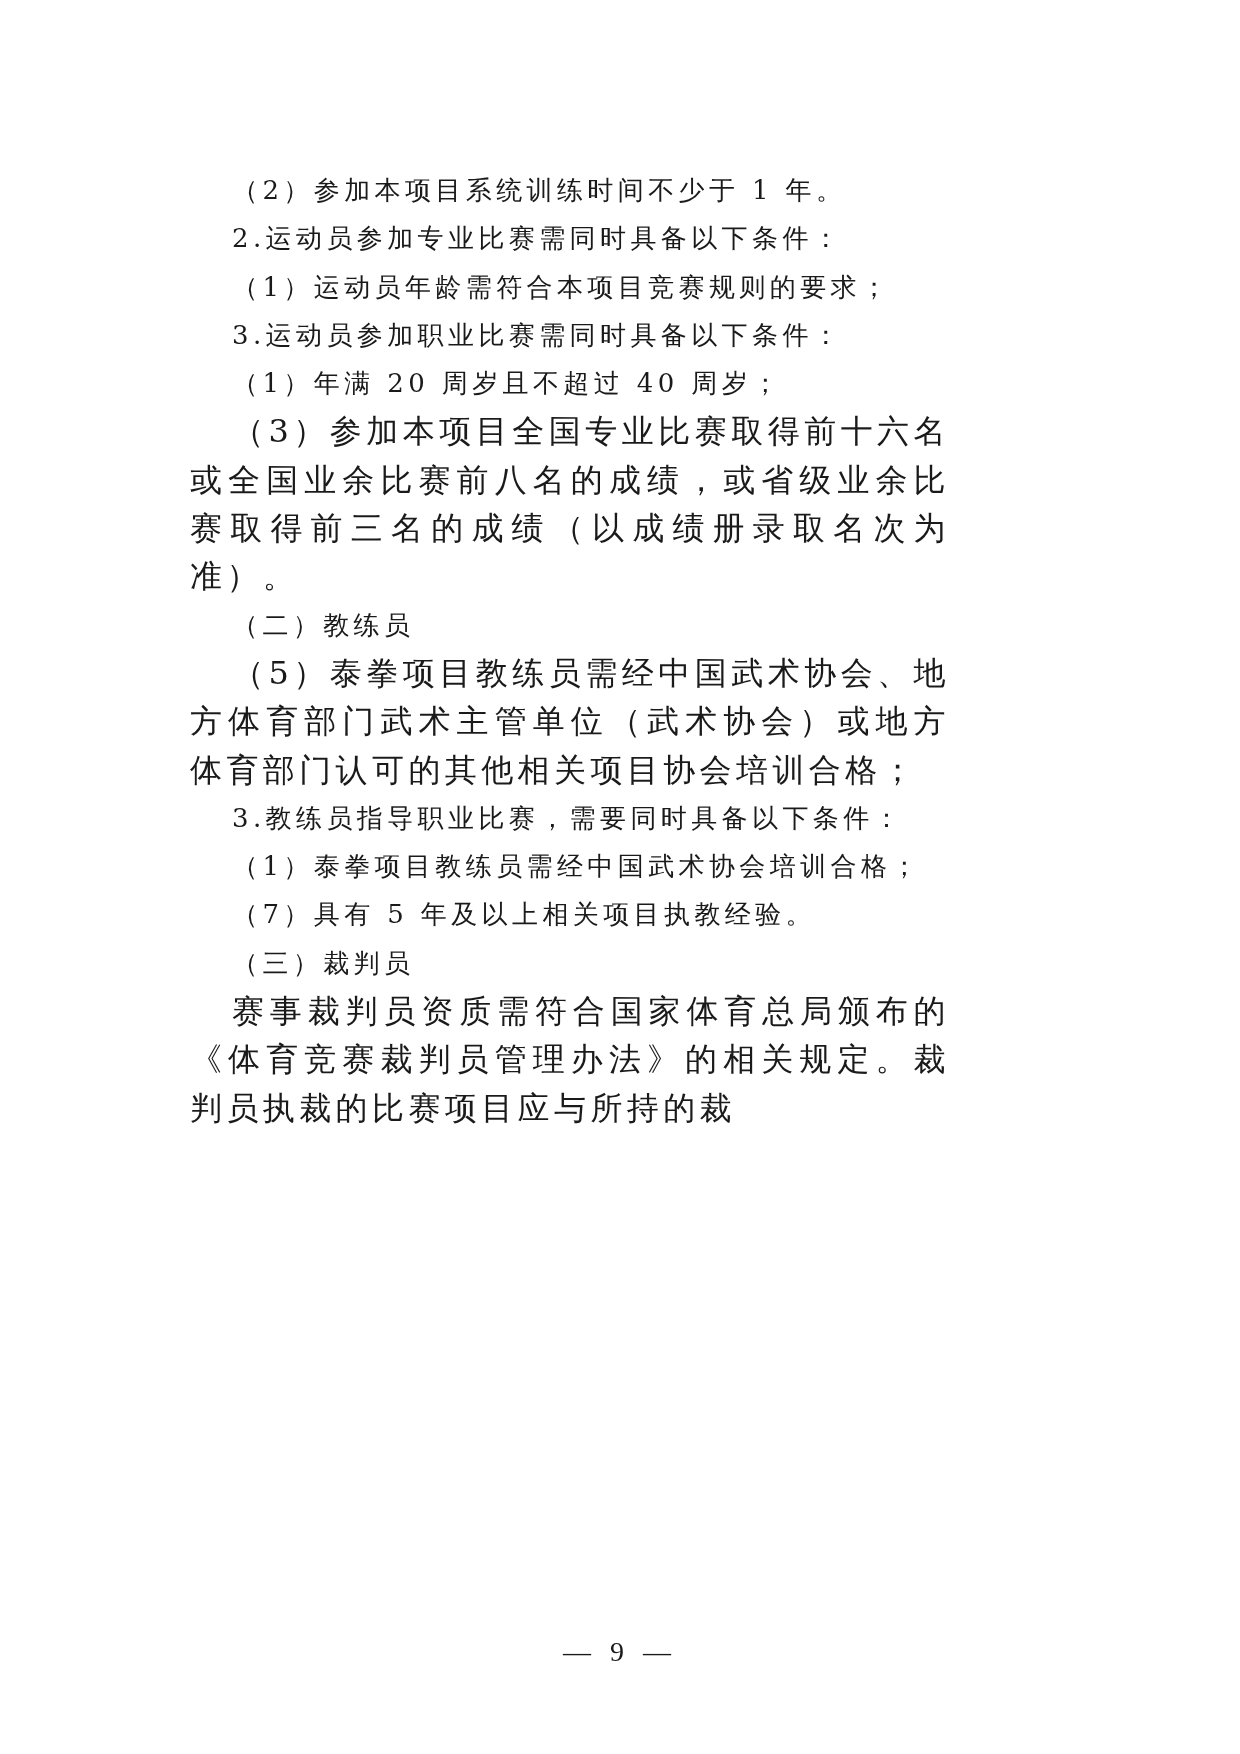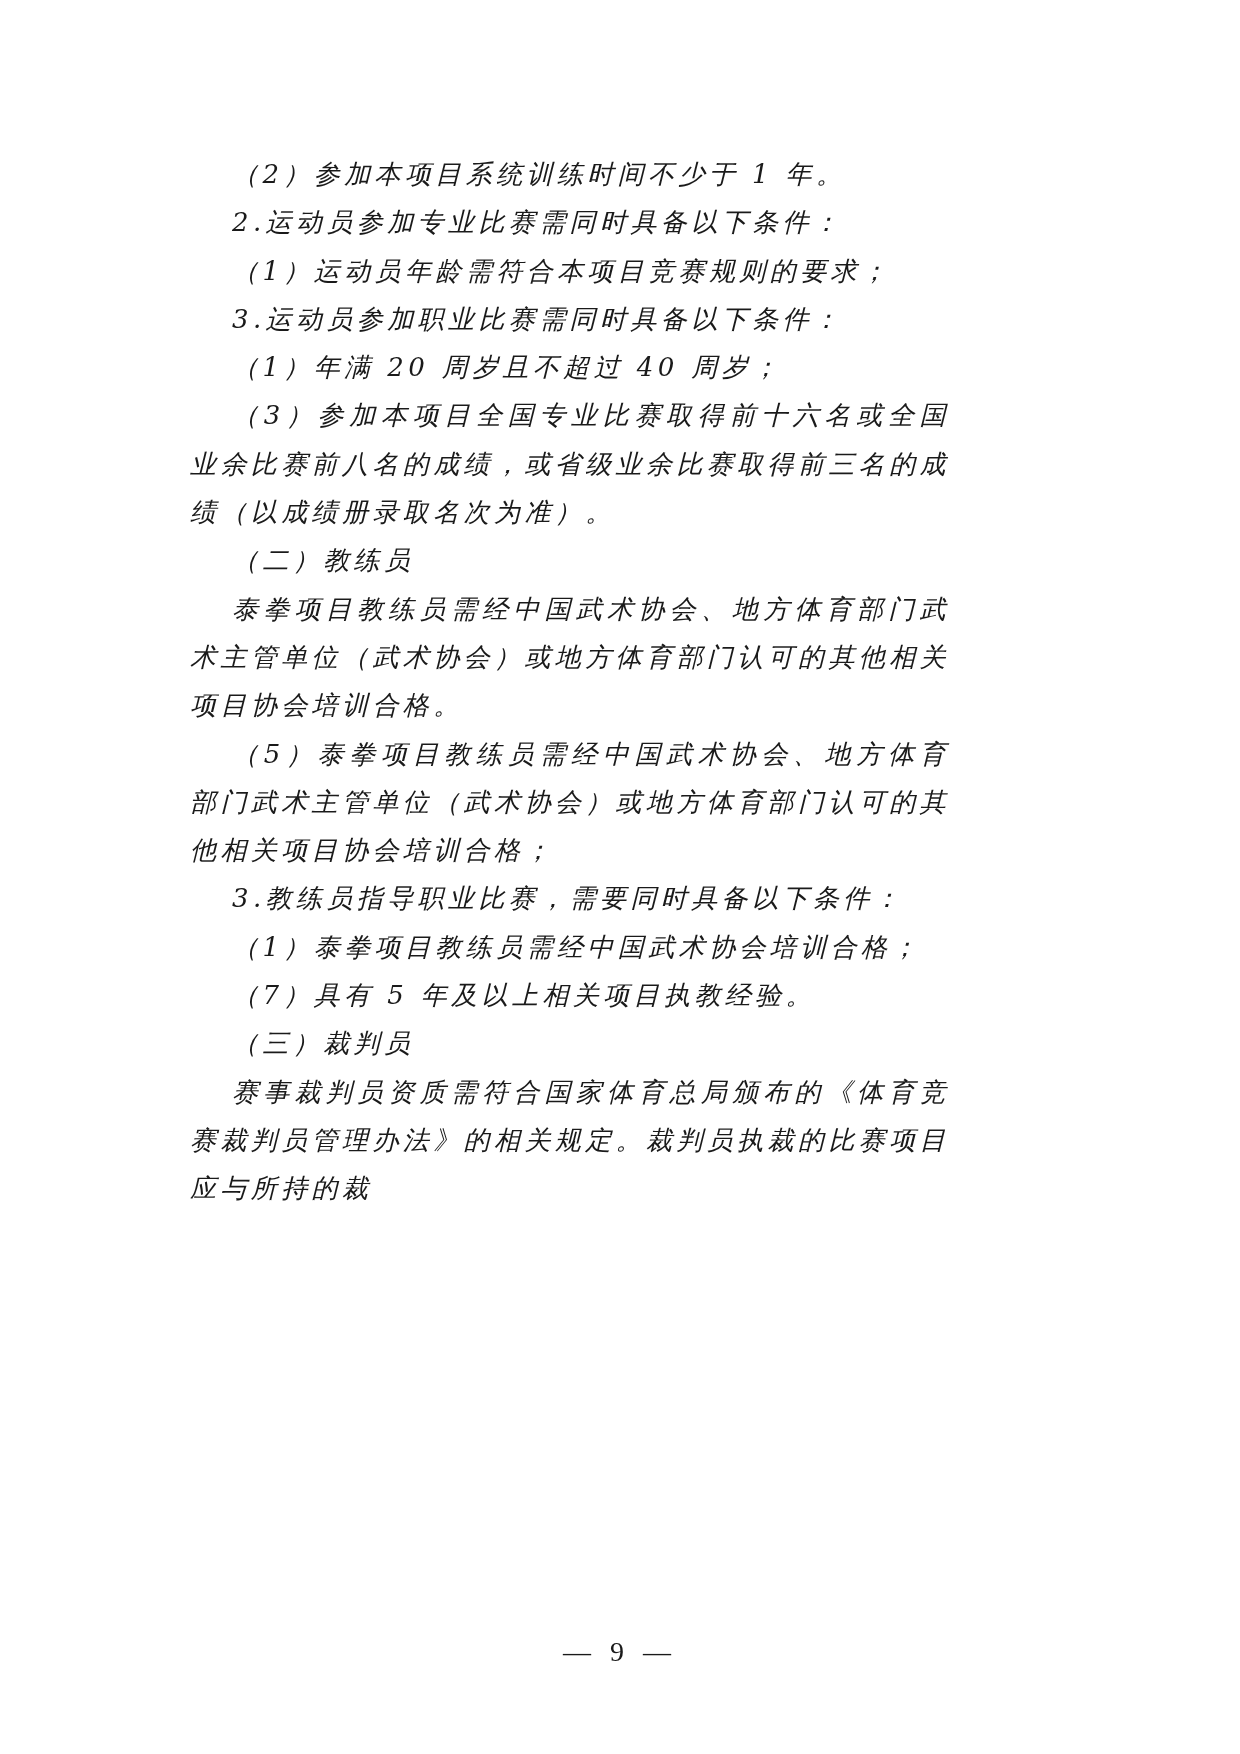"（2）参加本项目系统训练时间不少于 1 年。" .page { font-style: italic -> none; top: 150px -> 166px }
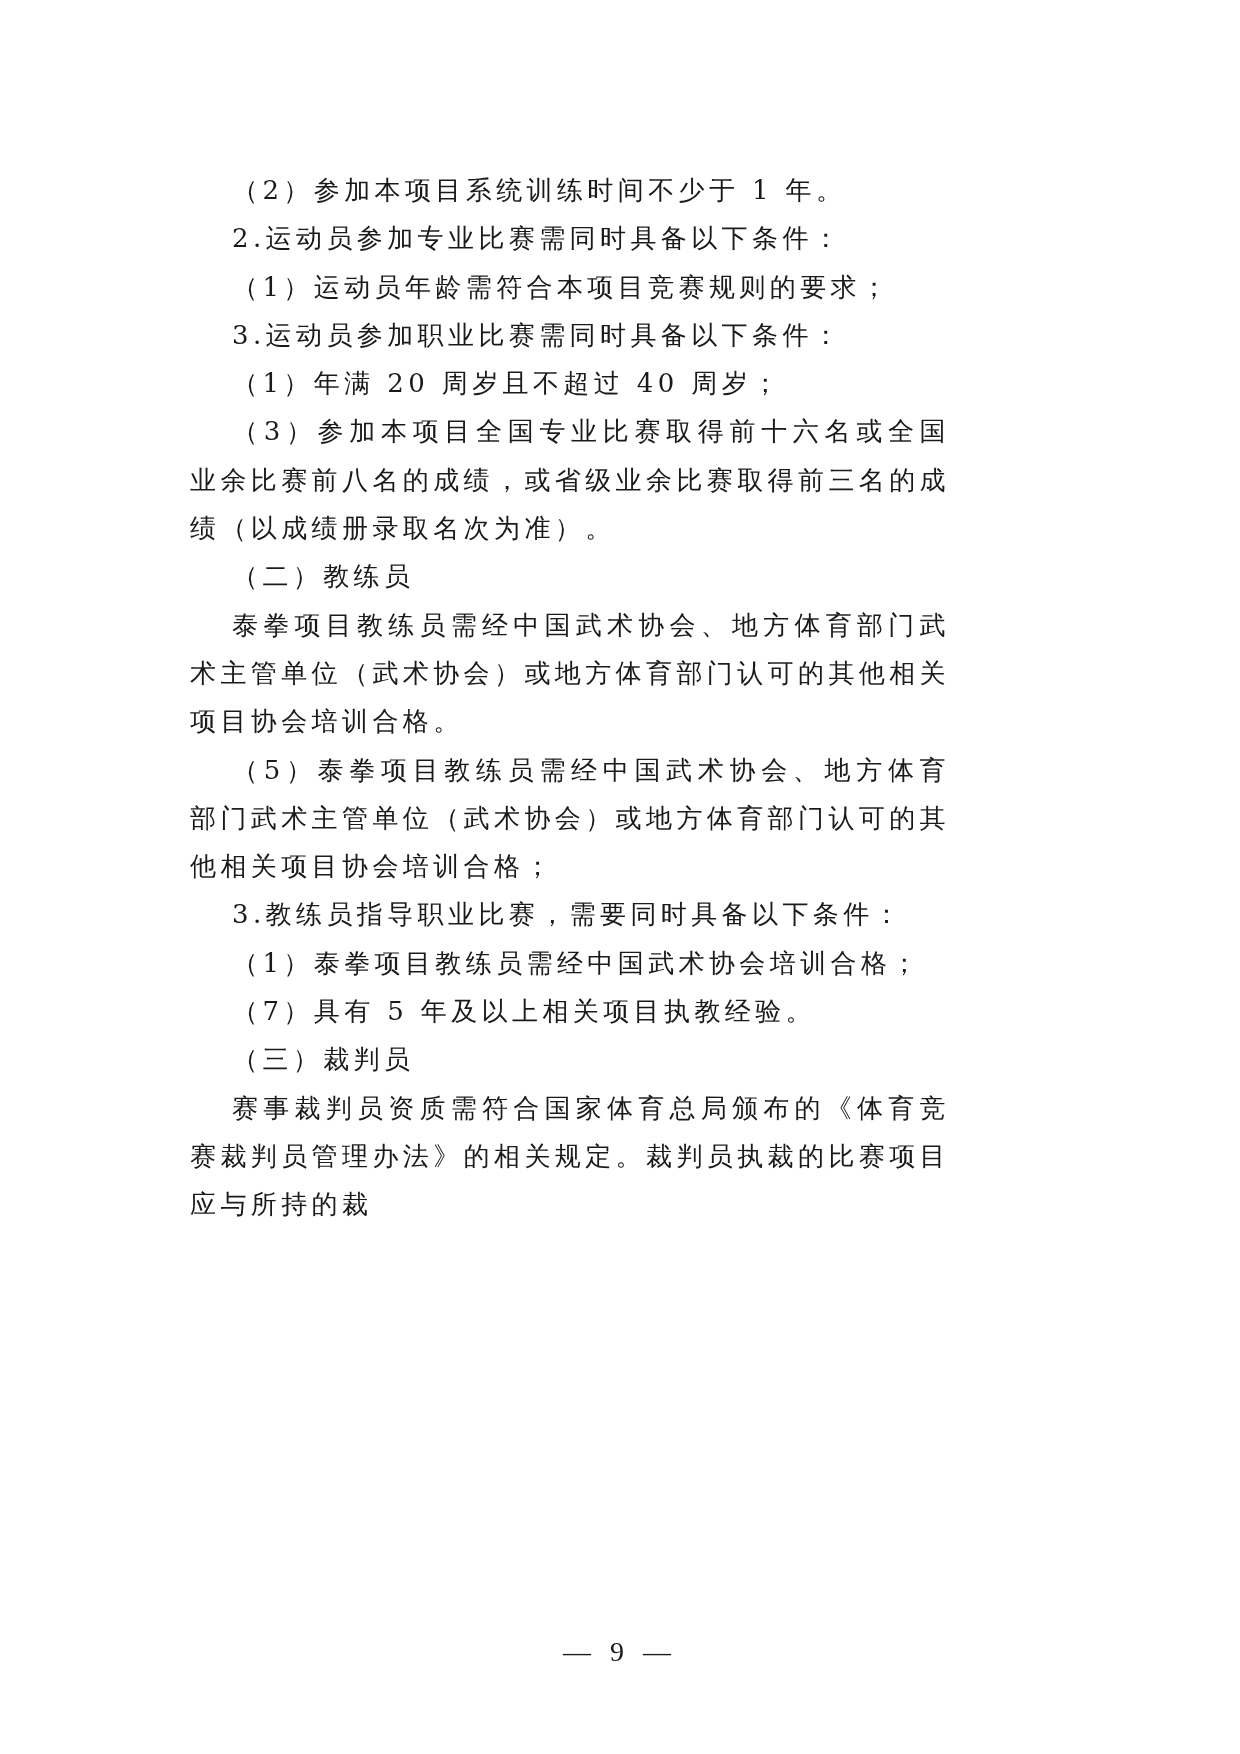"（3）参加本项目全国专业比赛取得前十六名或全国业余比赛前八名的成绩，或省级业余比" .para { font-size: 26px -> 32px }
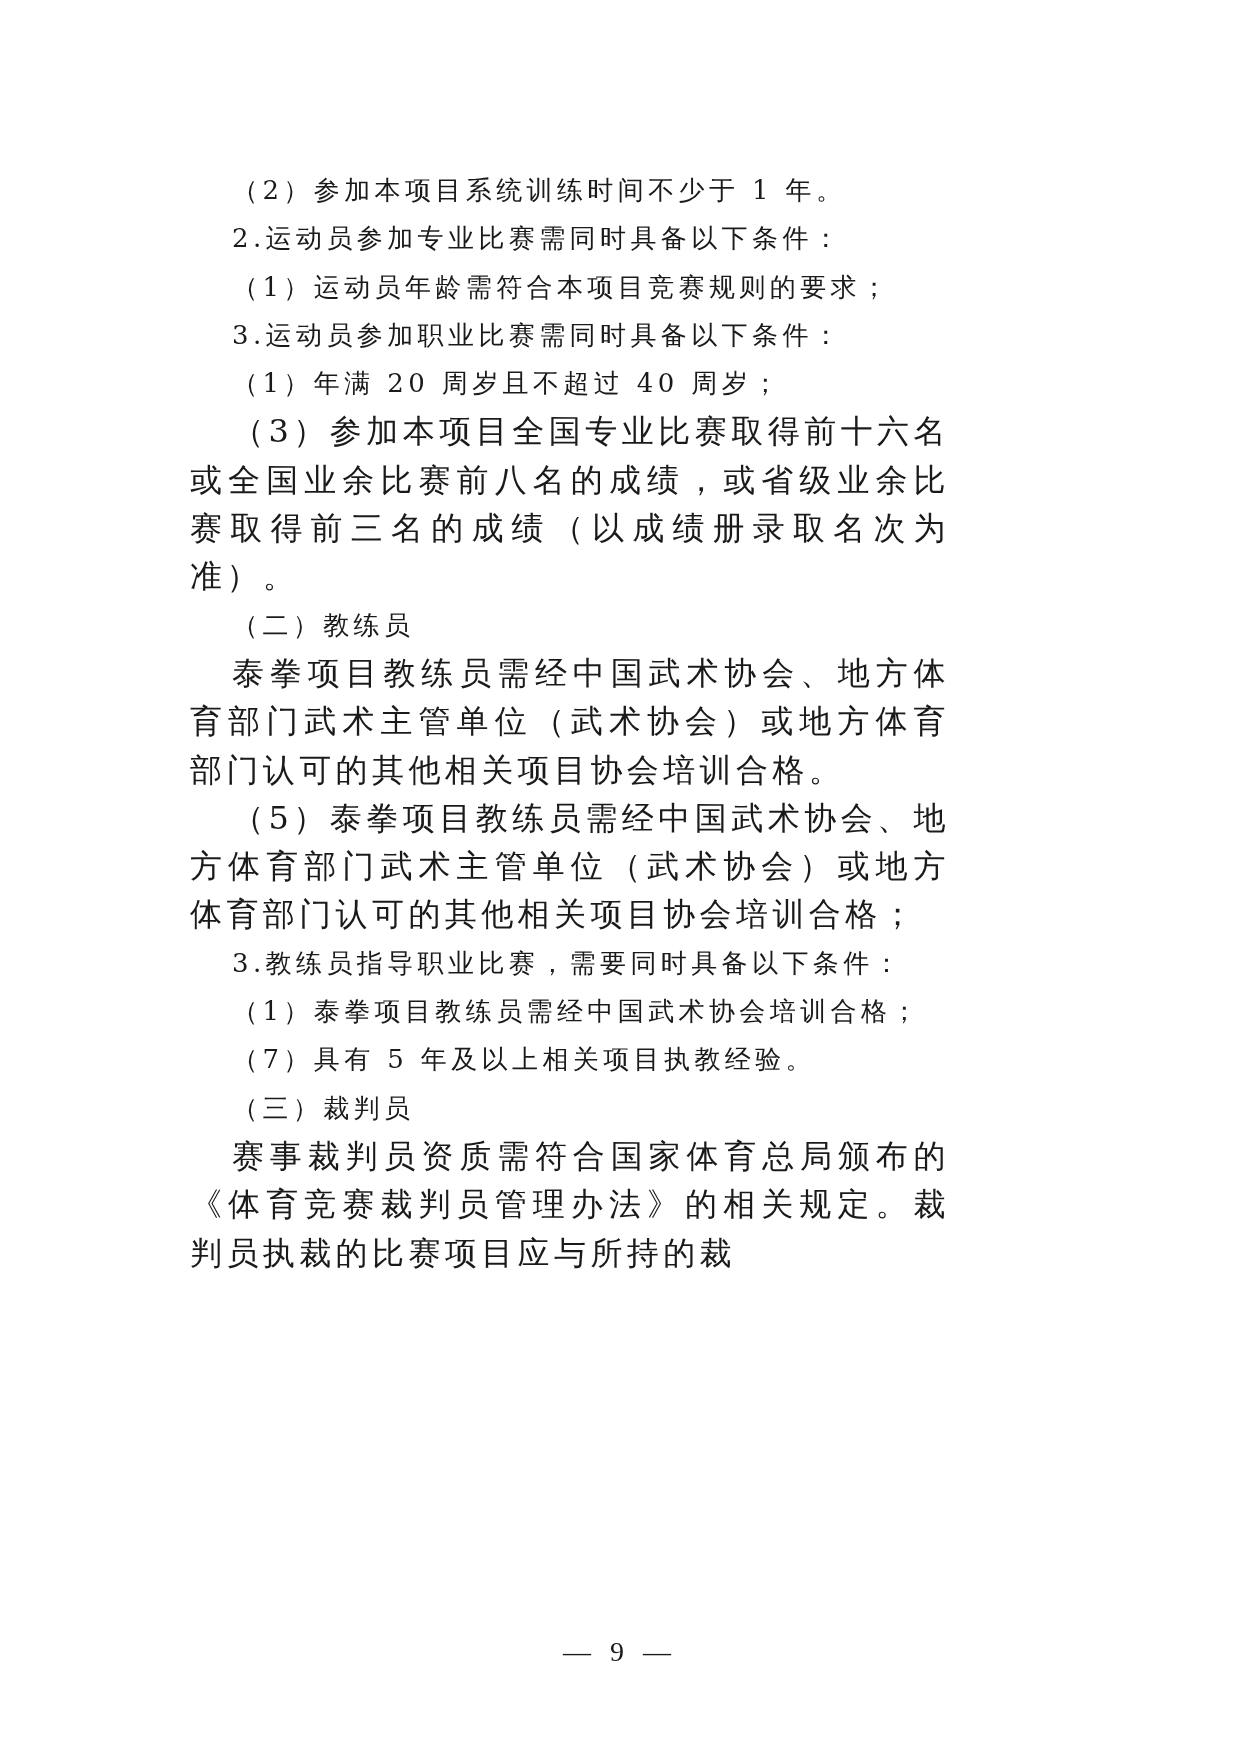"泰拳项目教练员需经中国武术协会、地方体育部门武术主管单位（武术协会）或地方体育部" p.para { html: <p>泰拳项目教练员需经中国武术协会、地方体育部门武术主管单位（武术协会）或地方体育部门认可的其他相关项目协会培训合格。</p> -> none }
